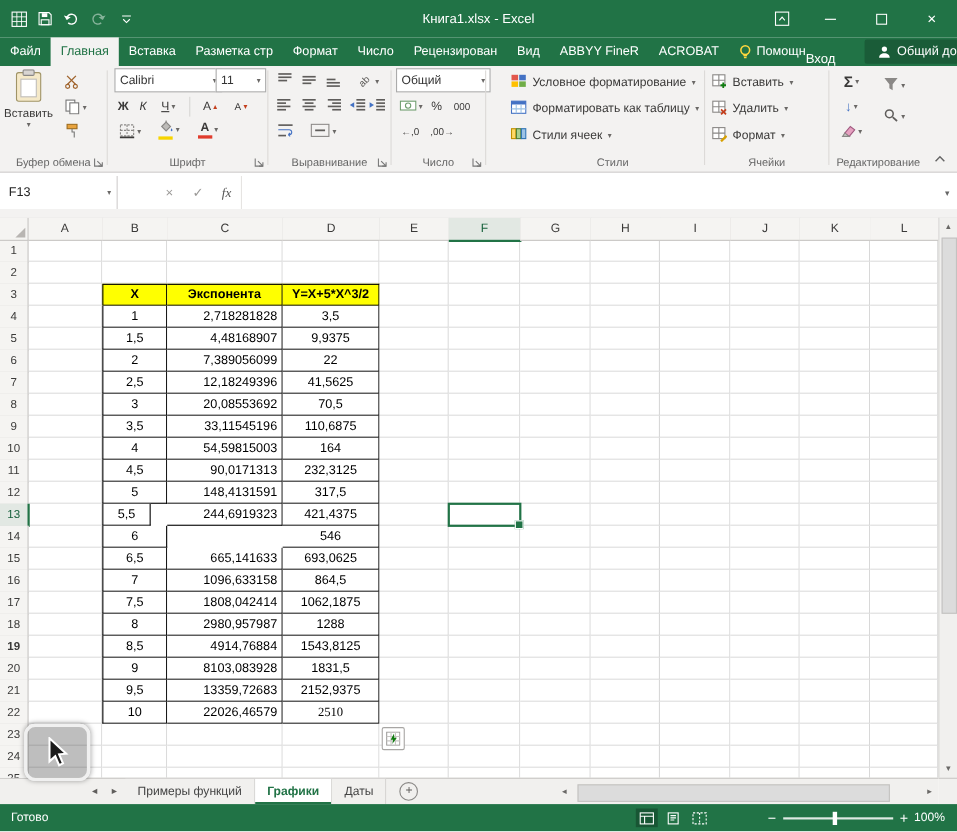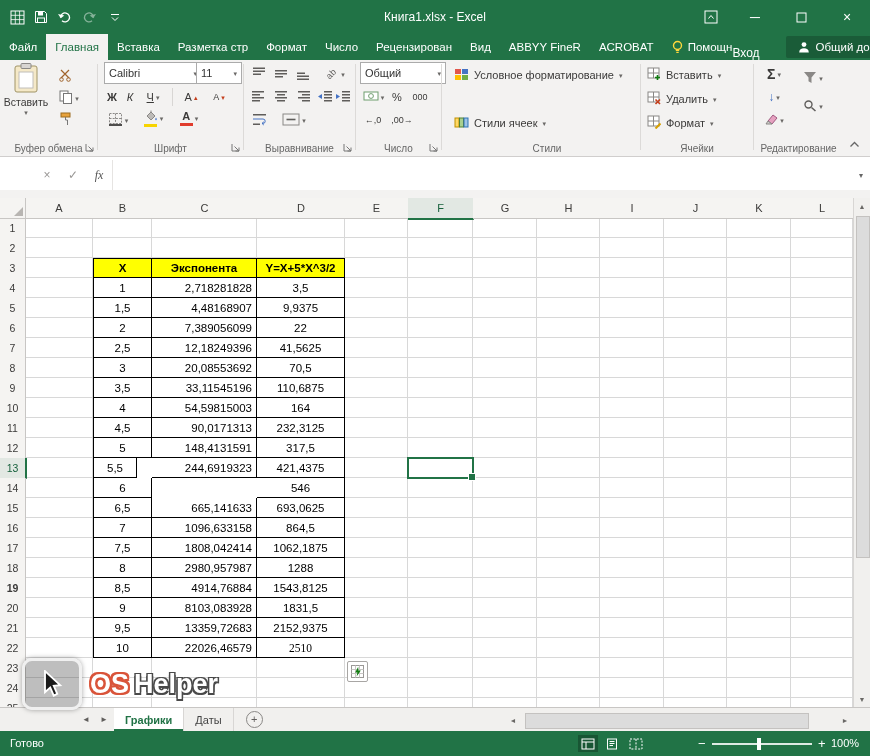"Условное форматирование" div.rgroup { left: 448px -> 458px }
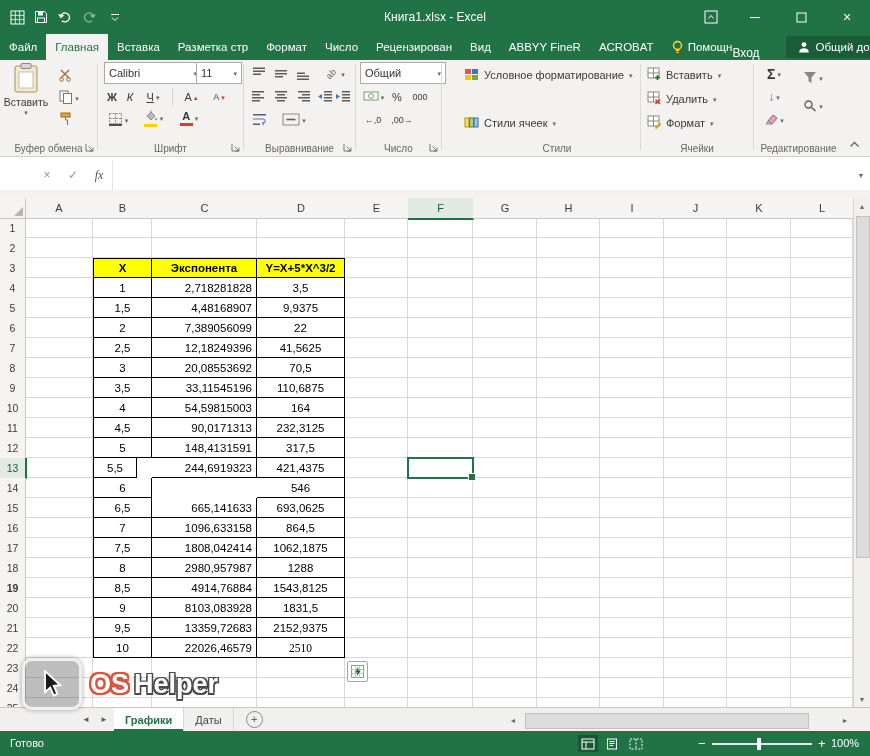"Форматировать как таблицу" div.stack { html: none -> <div> <span><svg> <rect></rect> <rect></rect> <path></path> </svg></span> <span>Форматировать как таблицу</span> <span>▾</span> </div> }
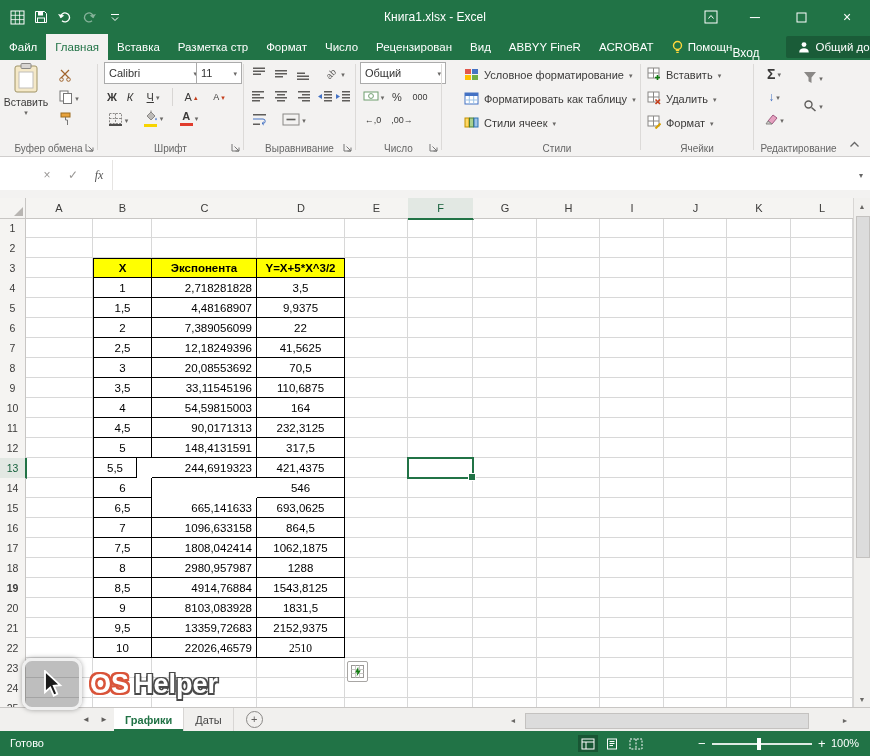"F13" div { html: none -> <div> <span>F13</span> <span>▾</span> </div> }
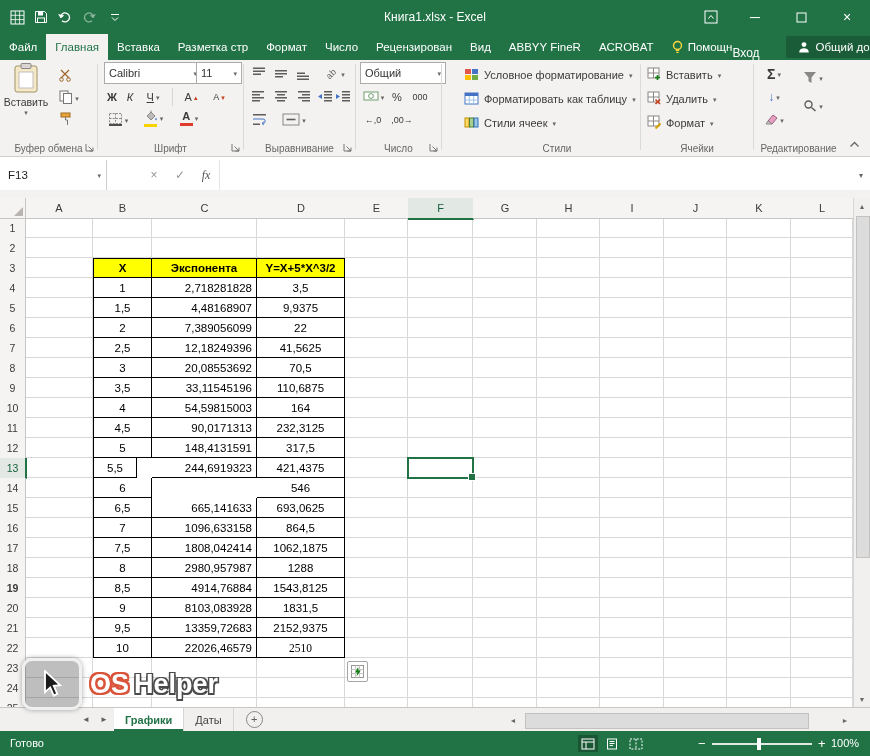"OS Helper" div.wm-text { html: <div> <span>OS</span><span>Helper</span> </div> -> none }
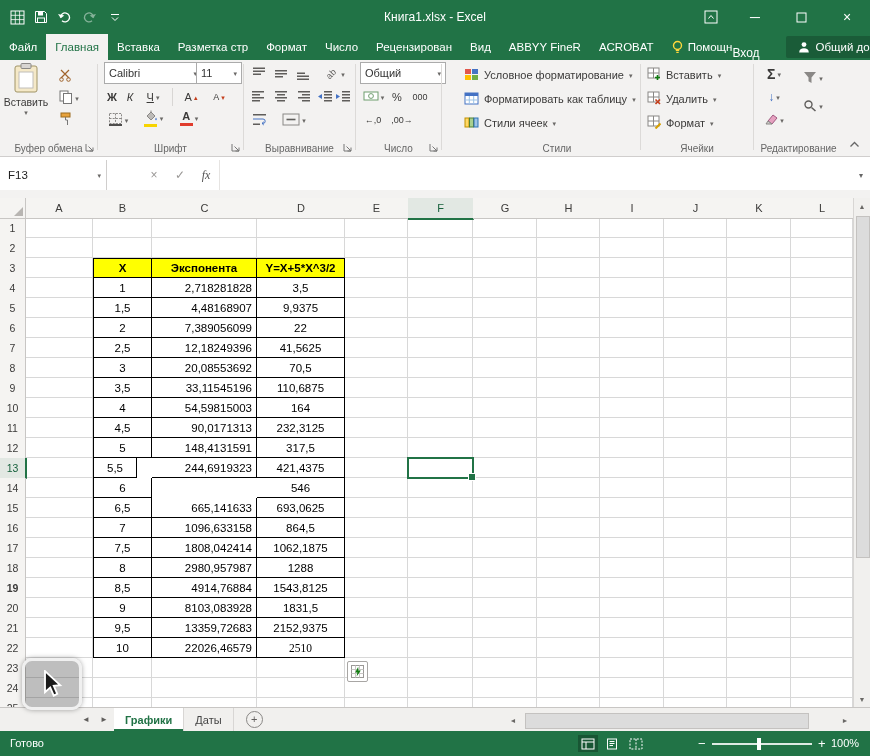"Примеры функций" div.stab { html: none -> <div>Примеры функций</div> }
